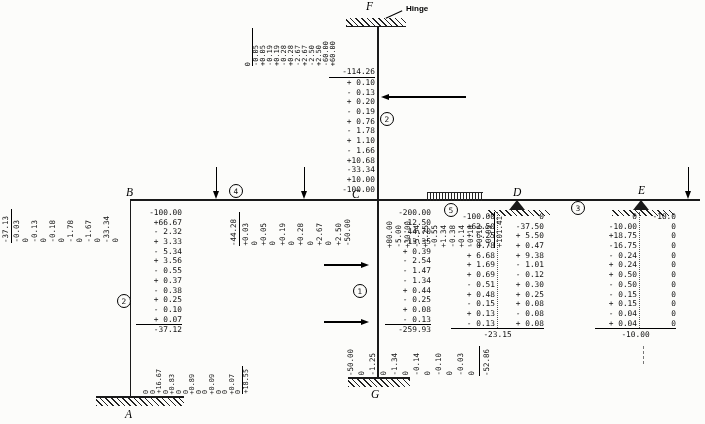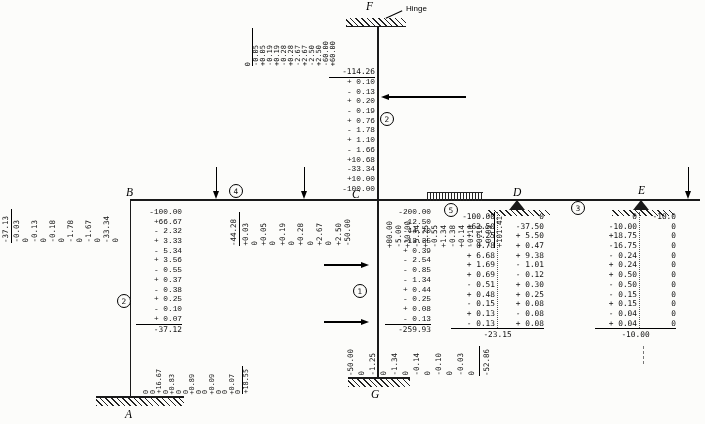"Hinge" div.small-label { font-weight: none -> bold }
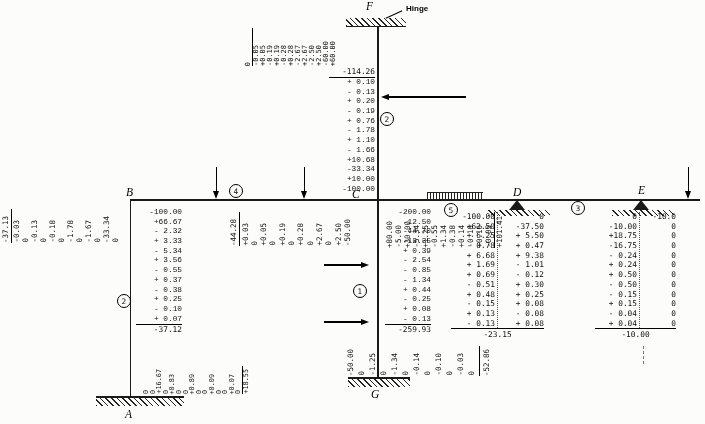"+ 0.10" .vcol .mrow { font-family: Liberation Mono, monospace -> none }
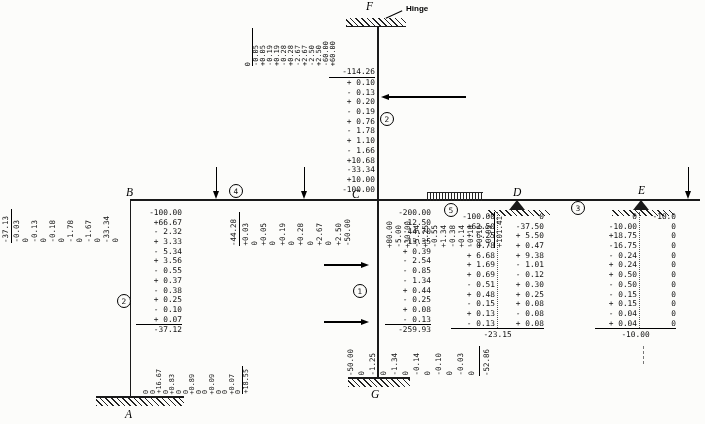"- 0.85" div.mrow { text: 0.85 -> 1.47 }
